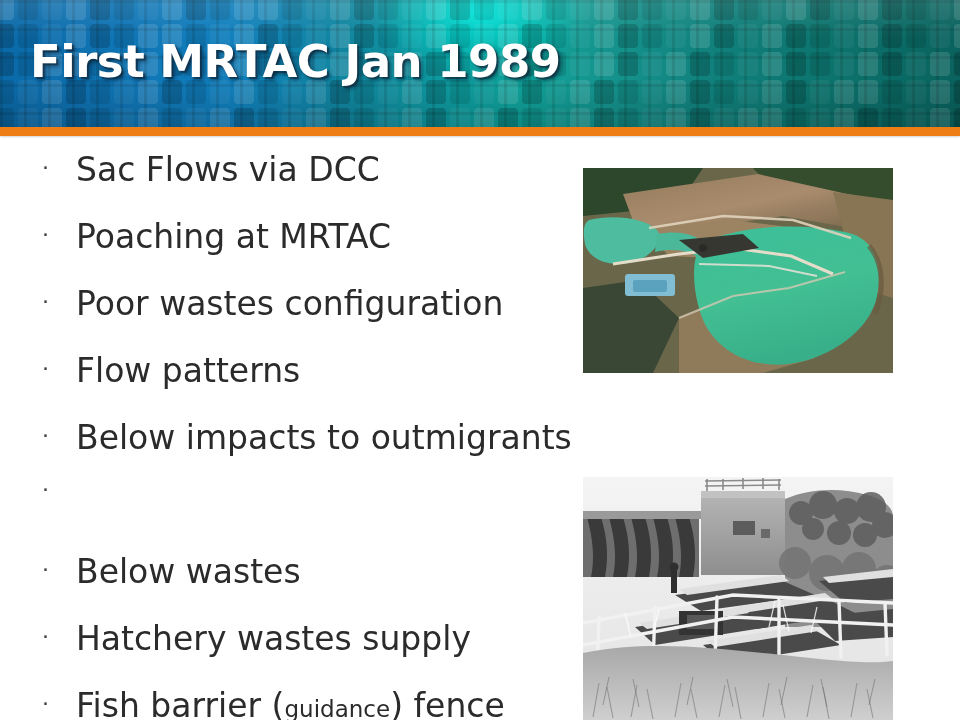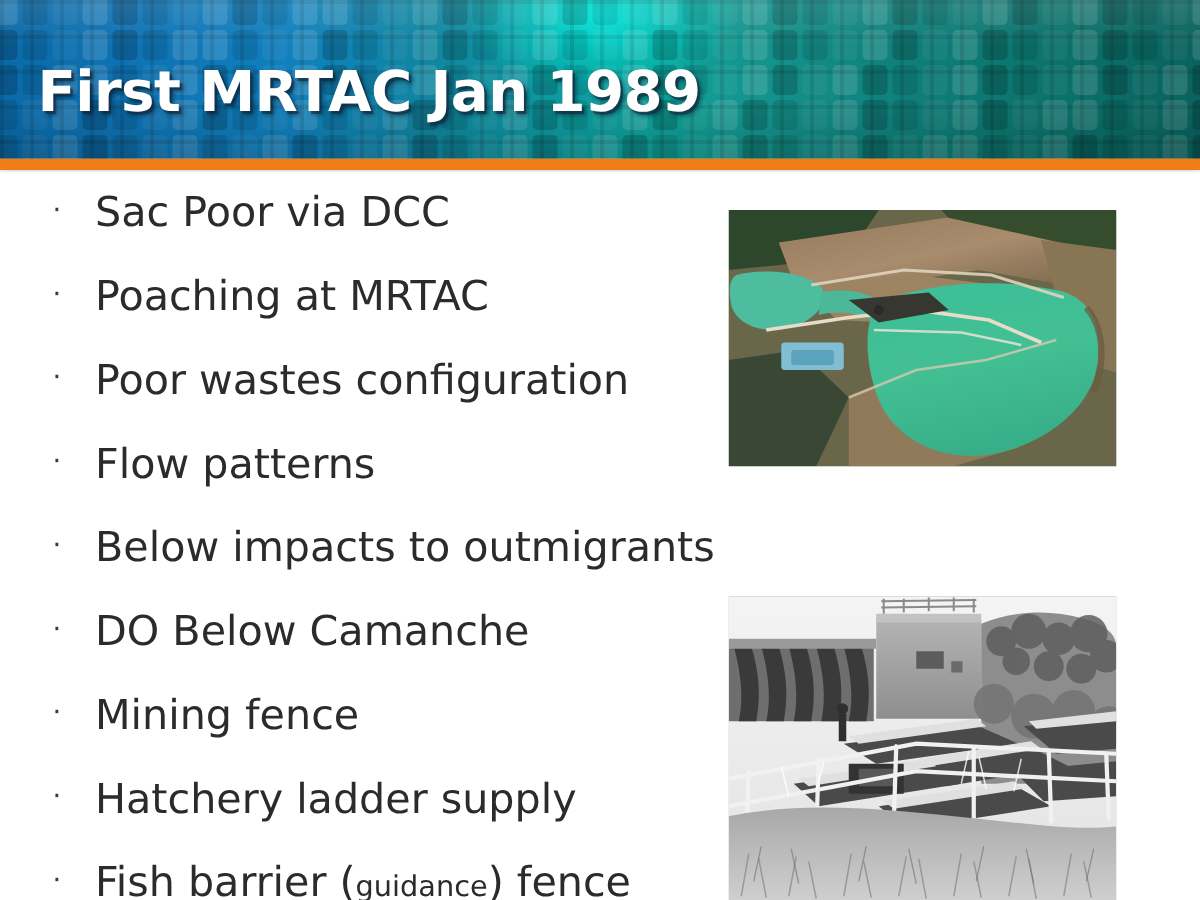"First MRTAC Jan 1989" .slide-title { top: 47px -> 35px }
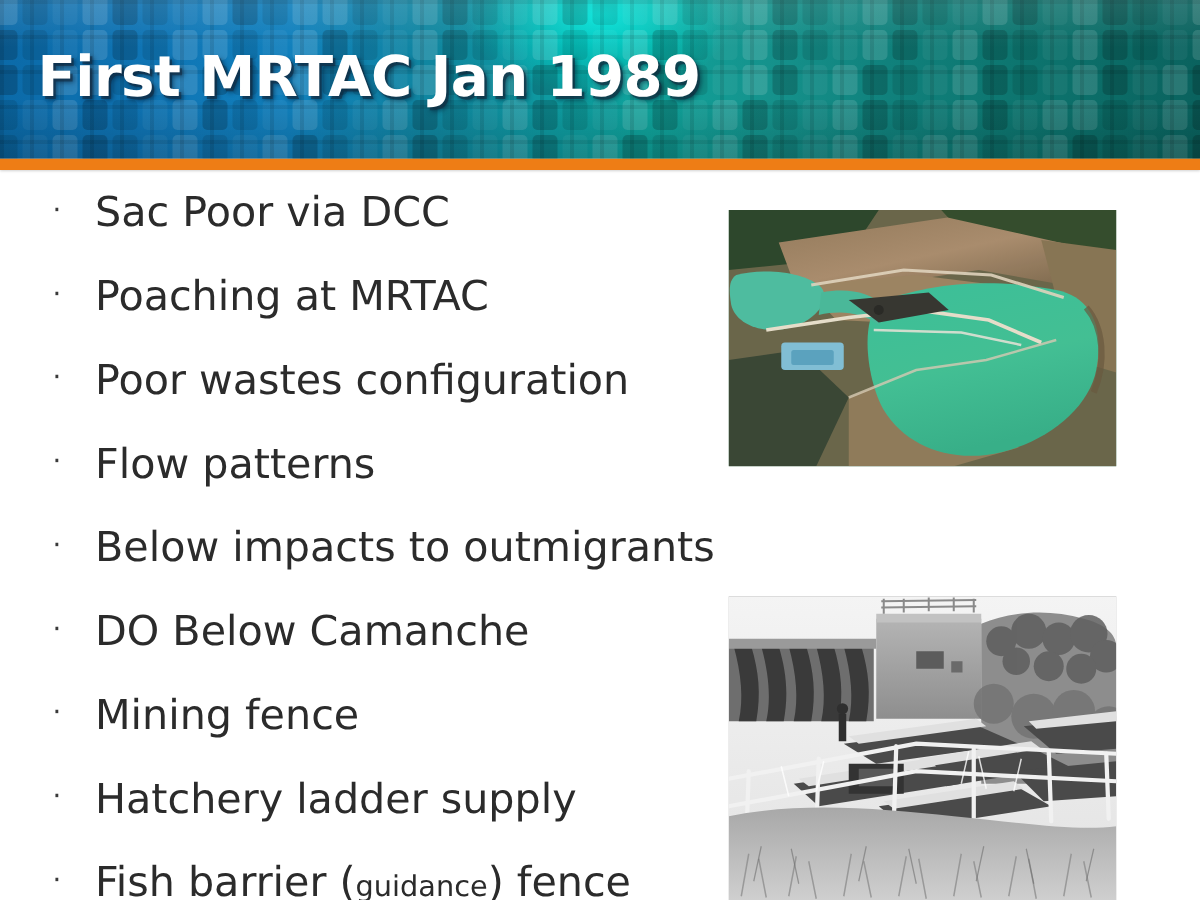"Sac Poor via DCC" span.bullet-text { text: Poor -> Flows }
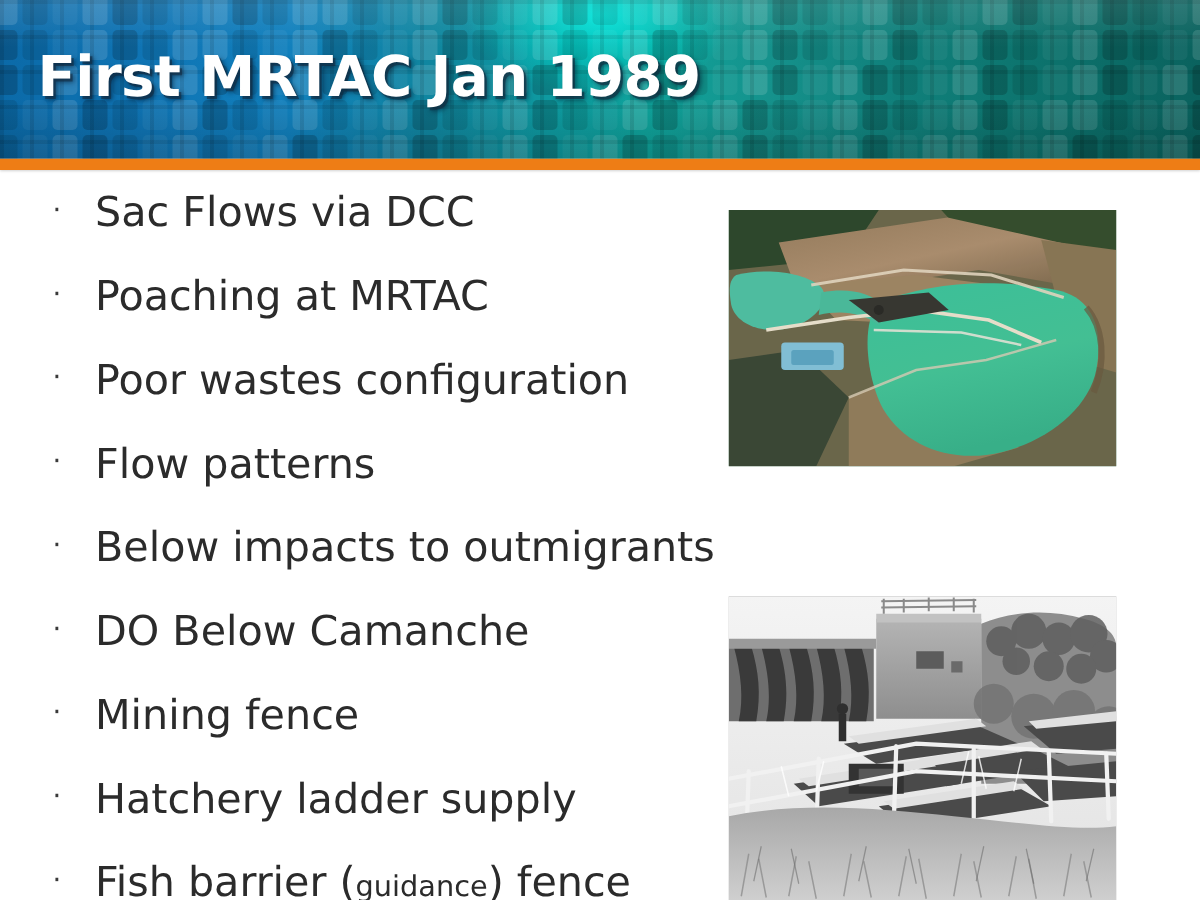"DO Below Camanche" span.bullet-text { html: <span>DO Below Camanche</span> -> none }
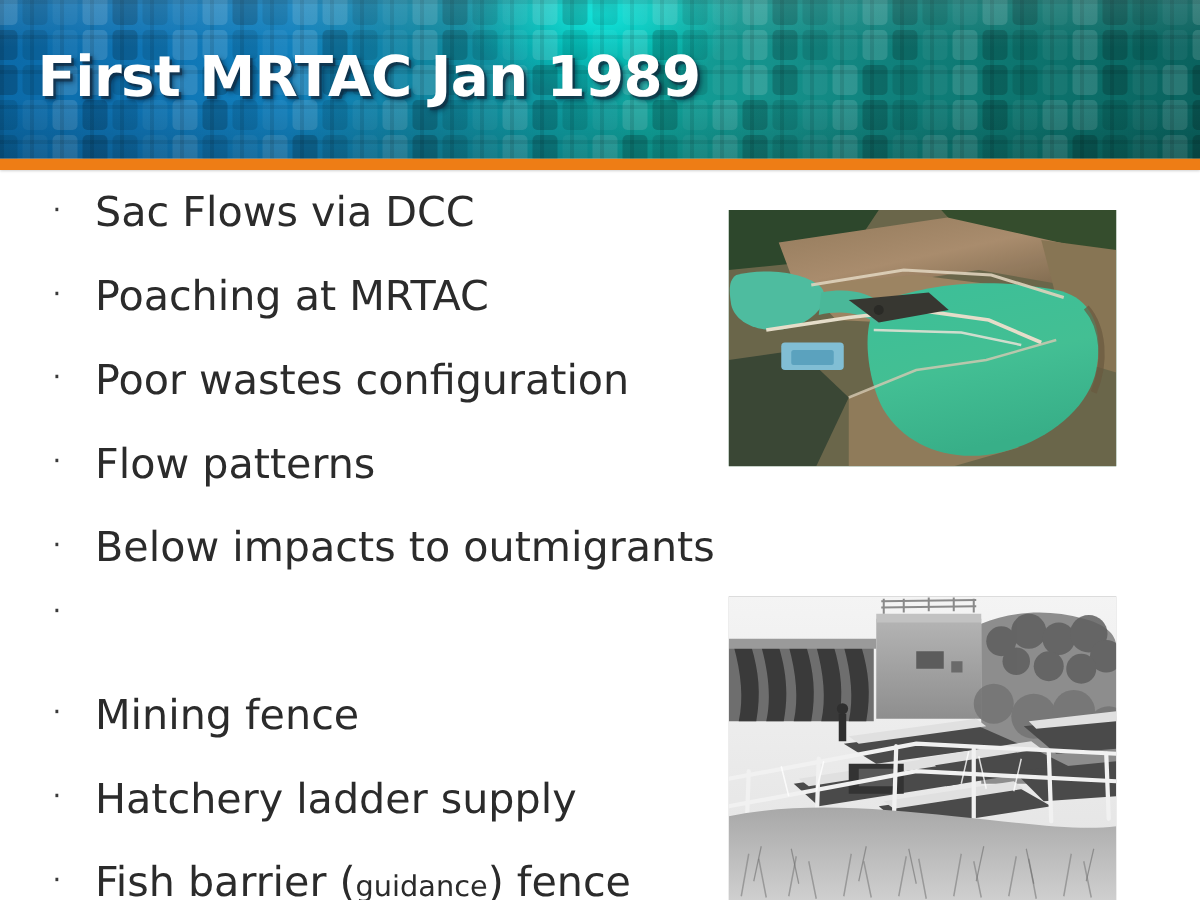"Mining fence" span.bullet-text { text: Mining fence -> Below wastes }
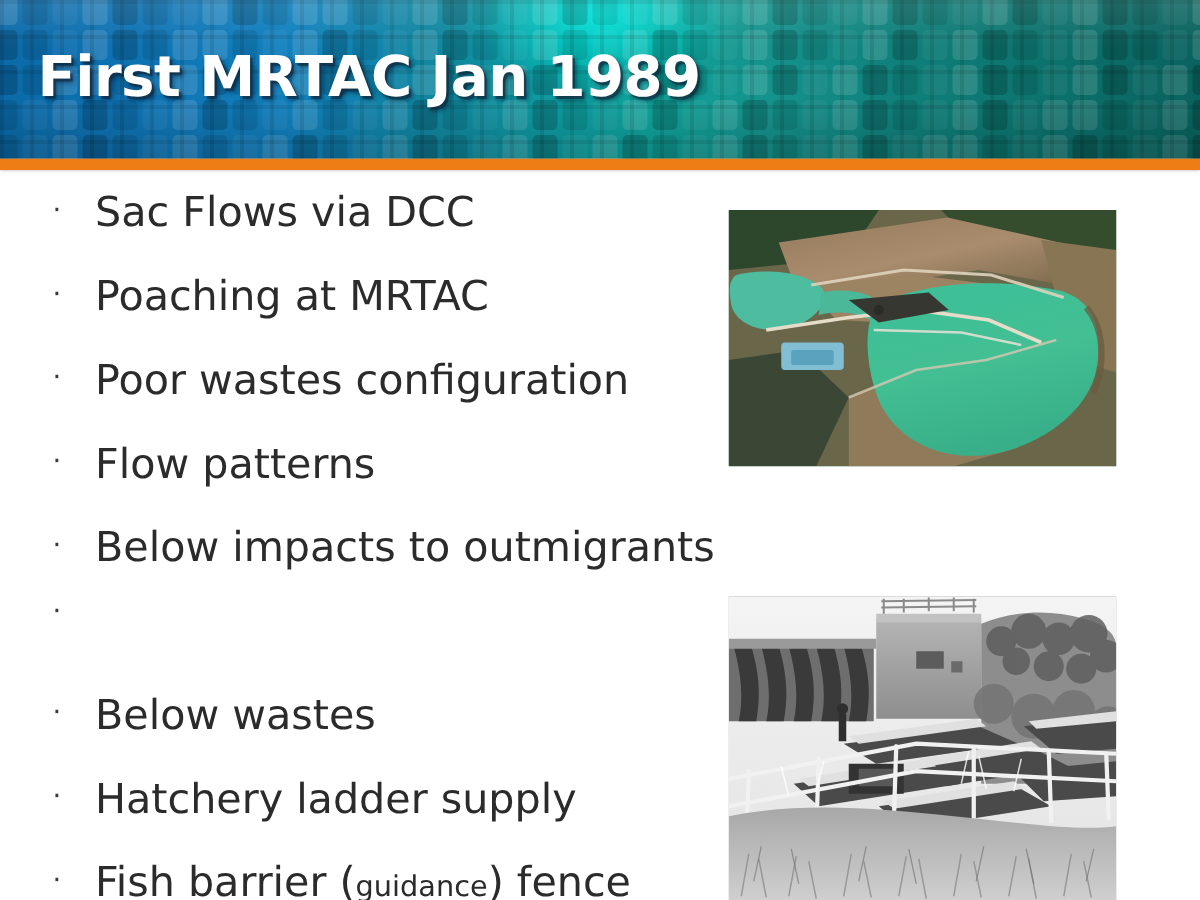"Hatchery ladder supply" span.bullet-text { text: ladder -> wastes }
